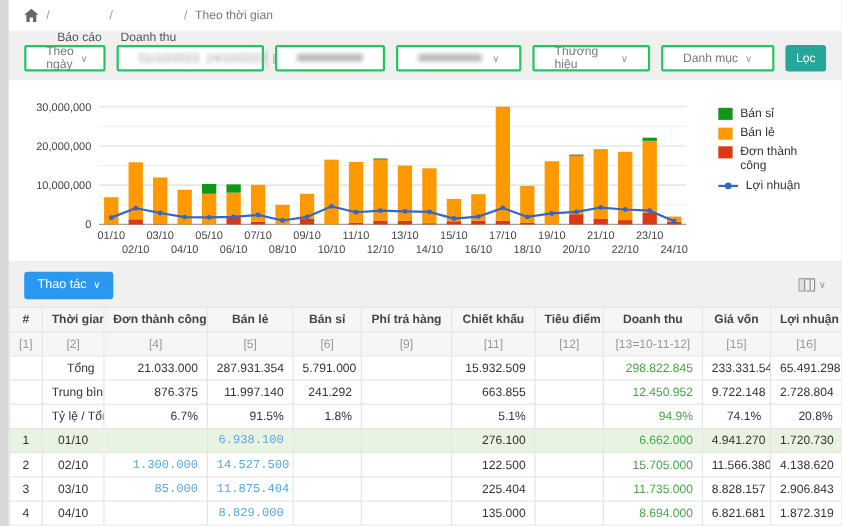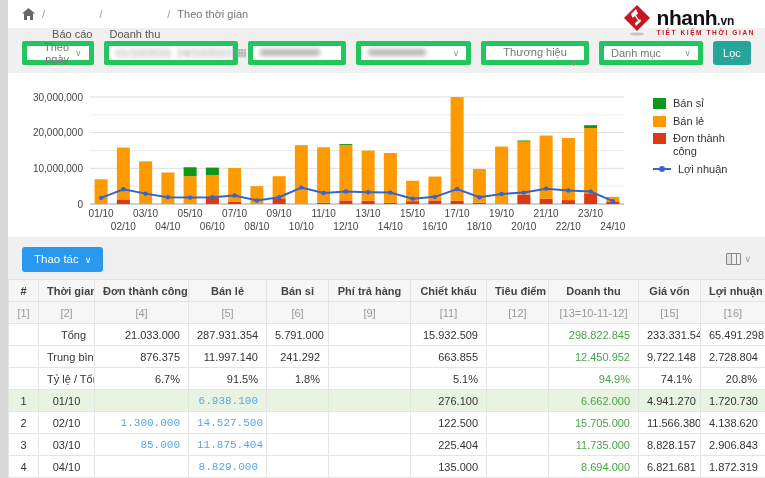"nhanh.vn" div.logo { html: <div> <svg> <g> <polygon></polygon> <polygon></polygon> <polygon></polygon> <polygon></polygon> </g> <ellipse></ellipse> </svg> <div> <span>nhanh</span><span>.vn</span> <div>TIẾT KIỆM THỜI GIAN</div> </div> </div> -> none }
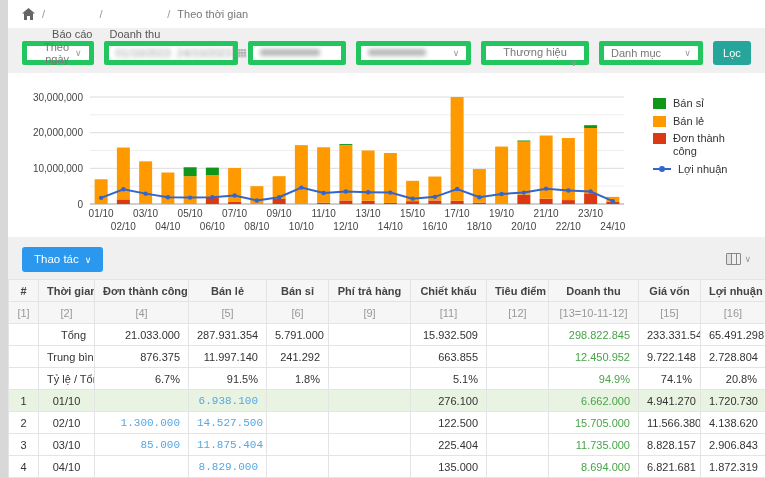"Theo ngày" .ctl { border: 5px solid #22c55e -> 2px solid #22c55e; padding: 0 7px -> 0 18px; text-align: right -> none }
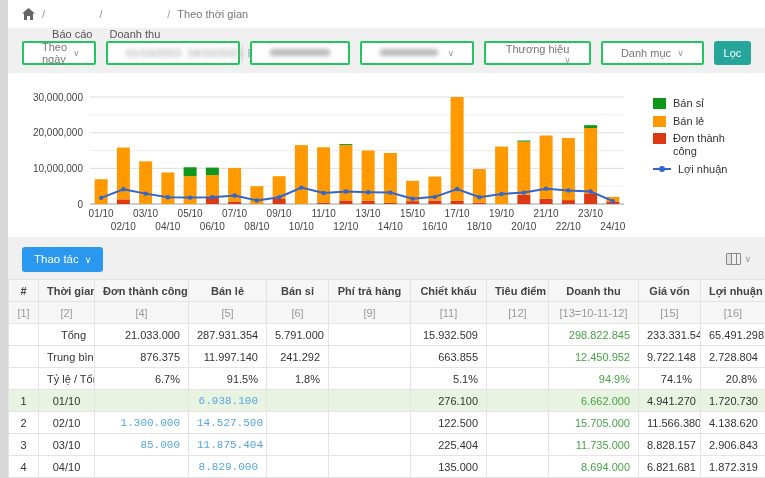"Thương hiệu" .sel-brand { flex-direction: column -> none }
